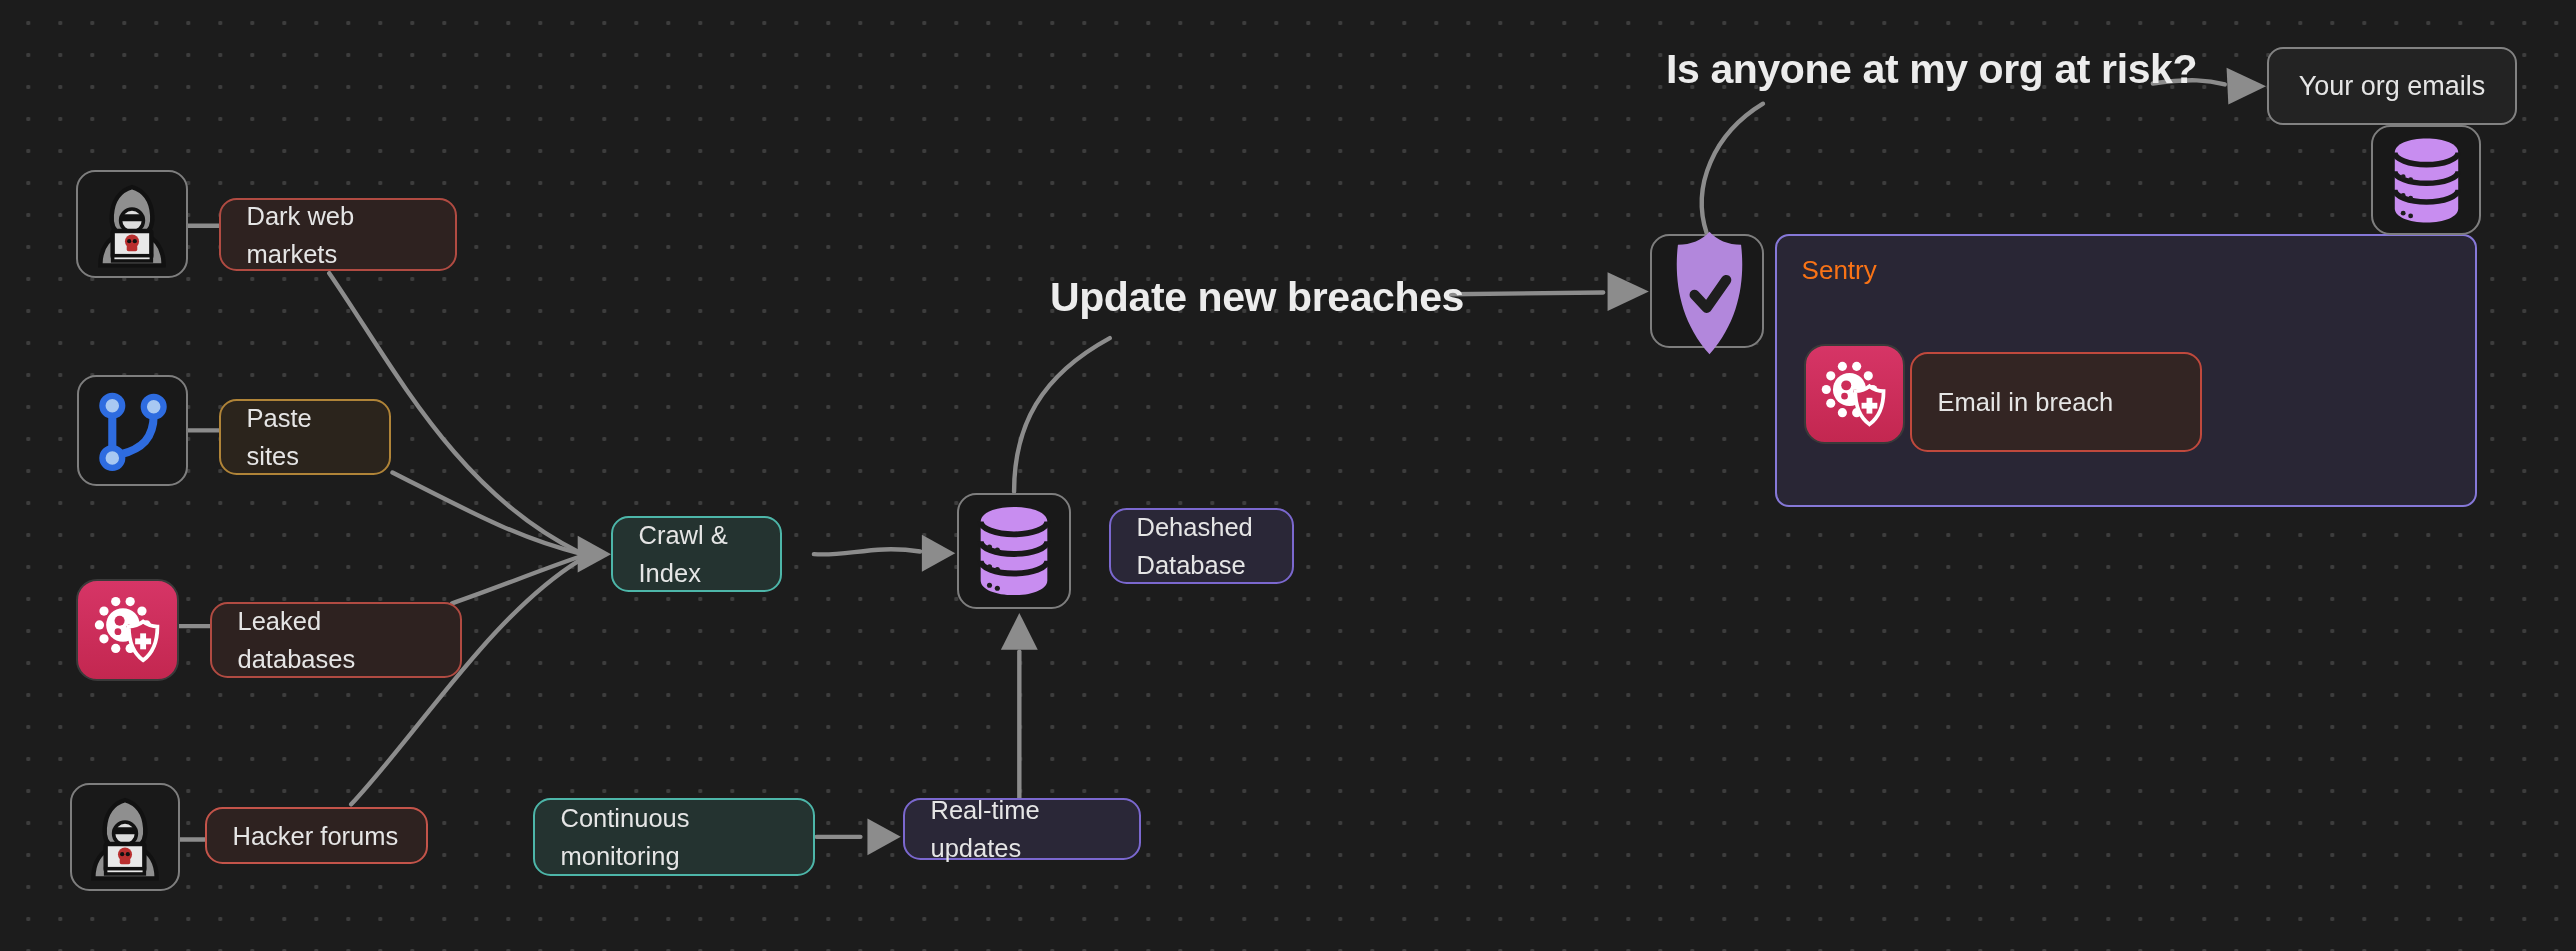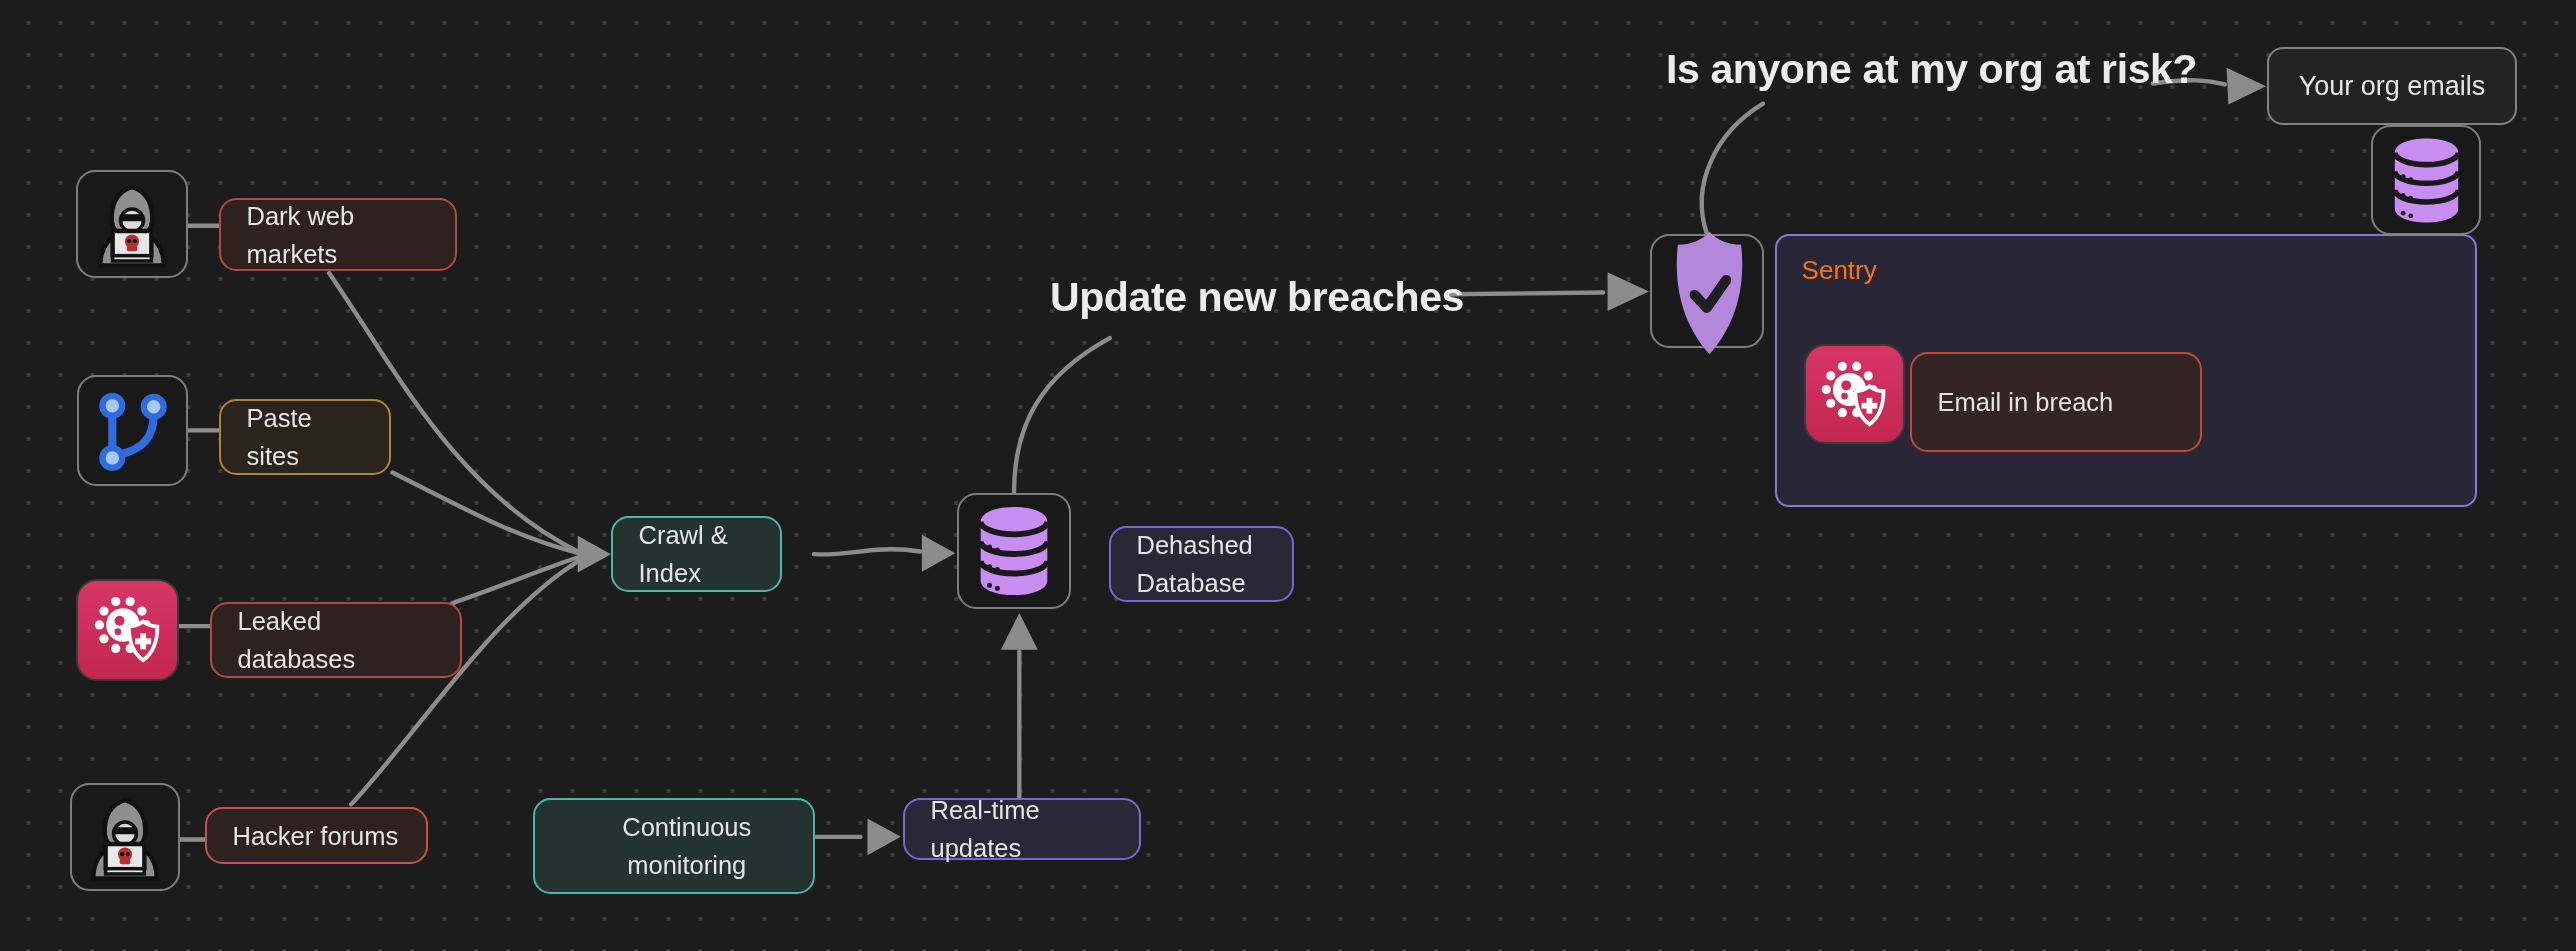"Dehashed" div.node { top: 526px -> 508px }
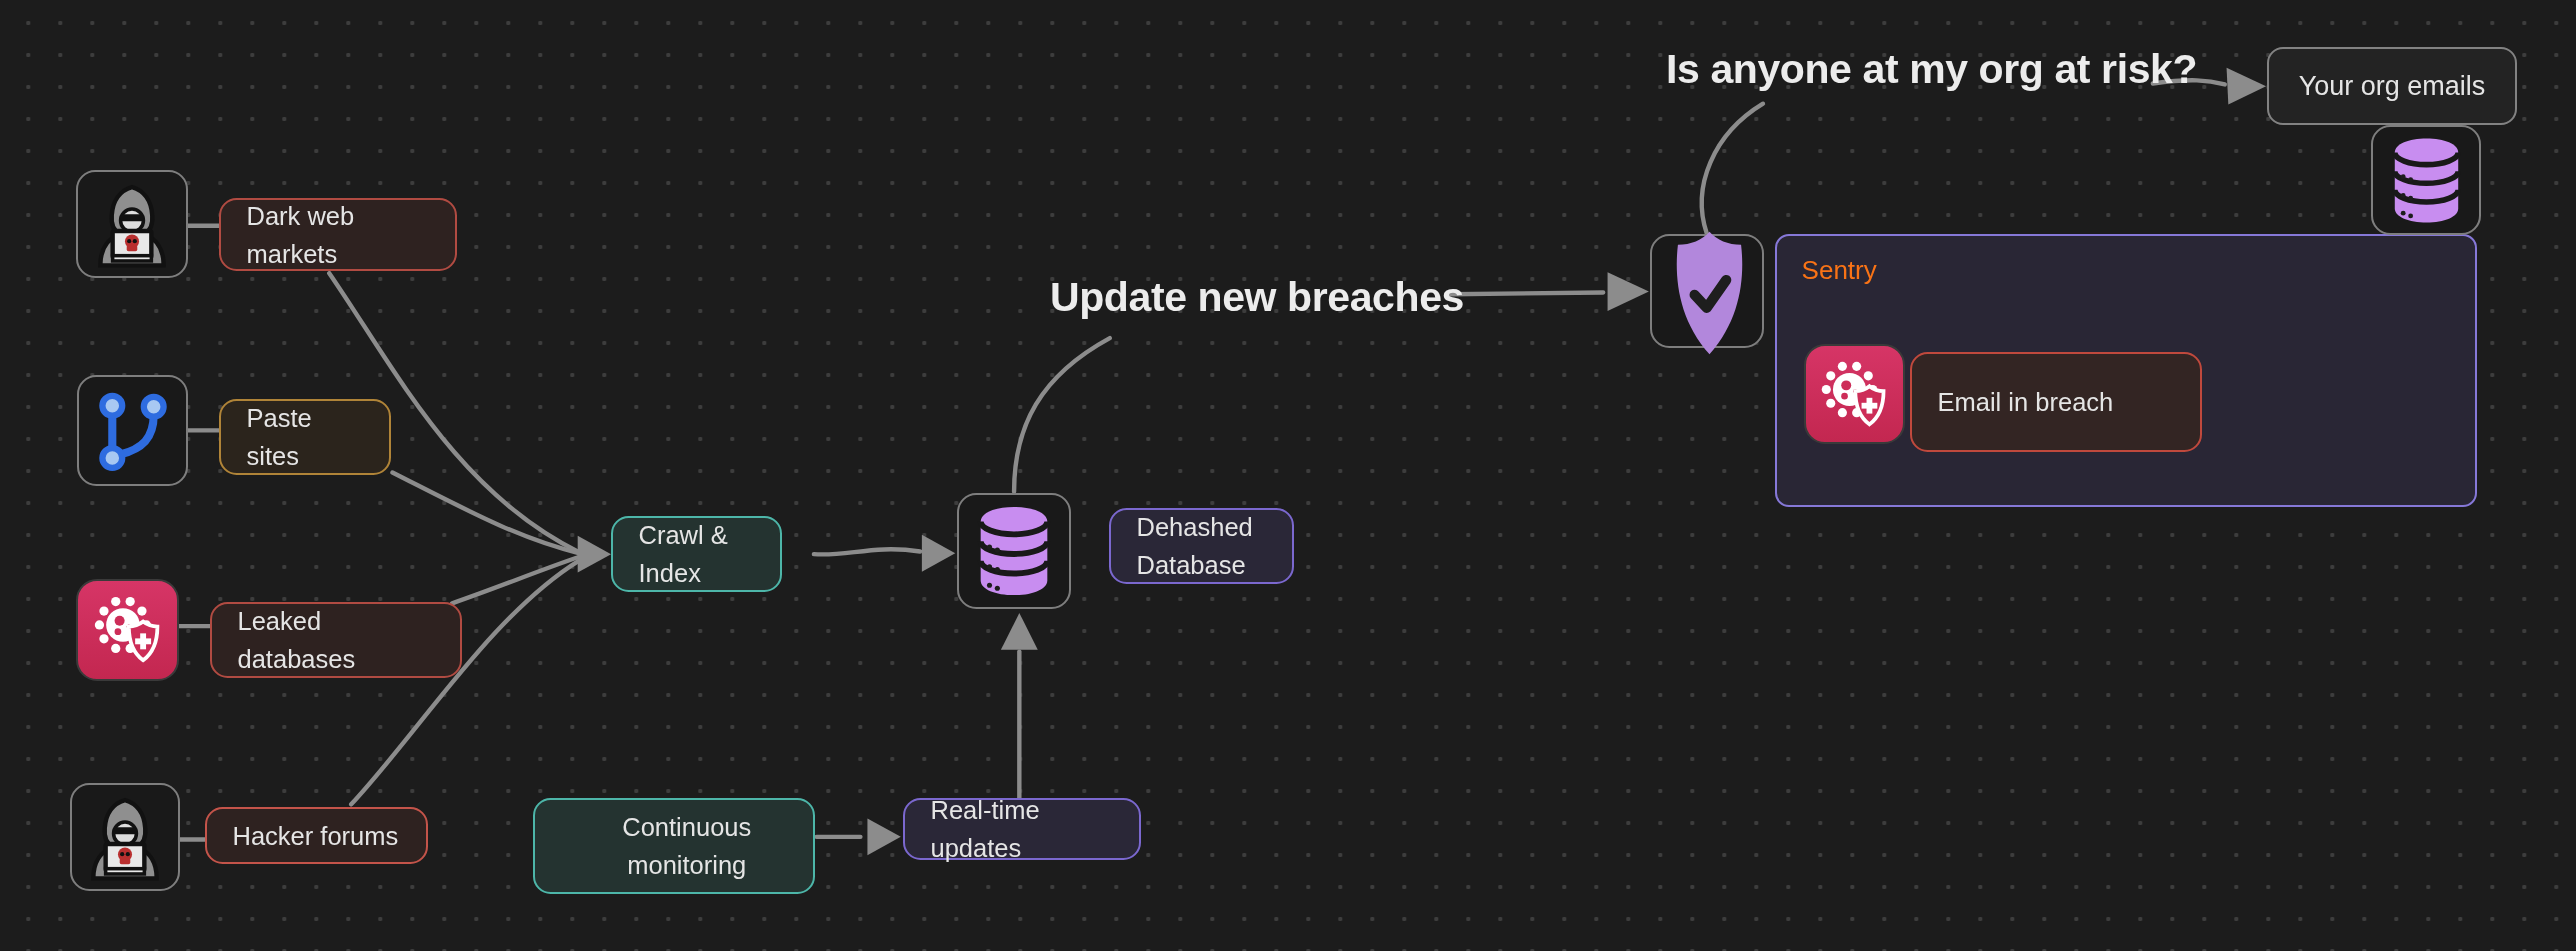"Continuous" div.node { align-items: center -> none; height: 96px -> 78px }
